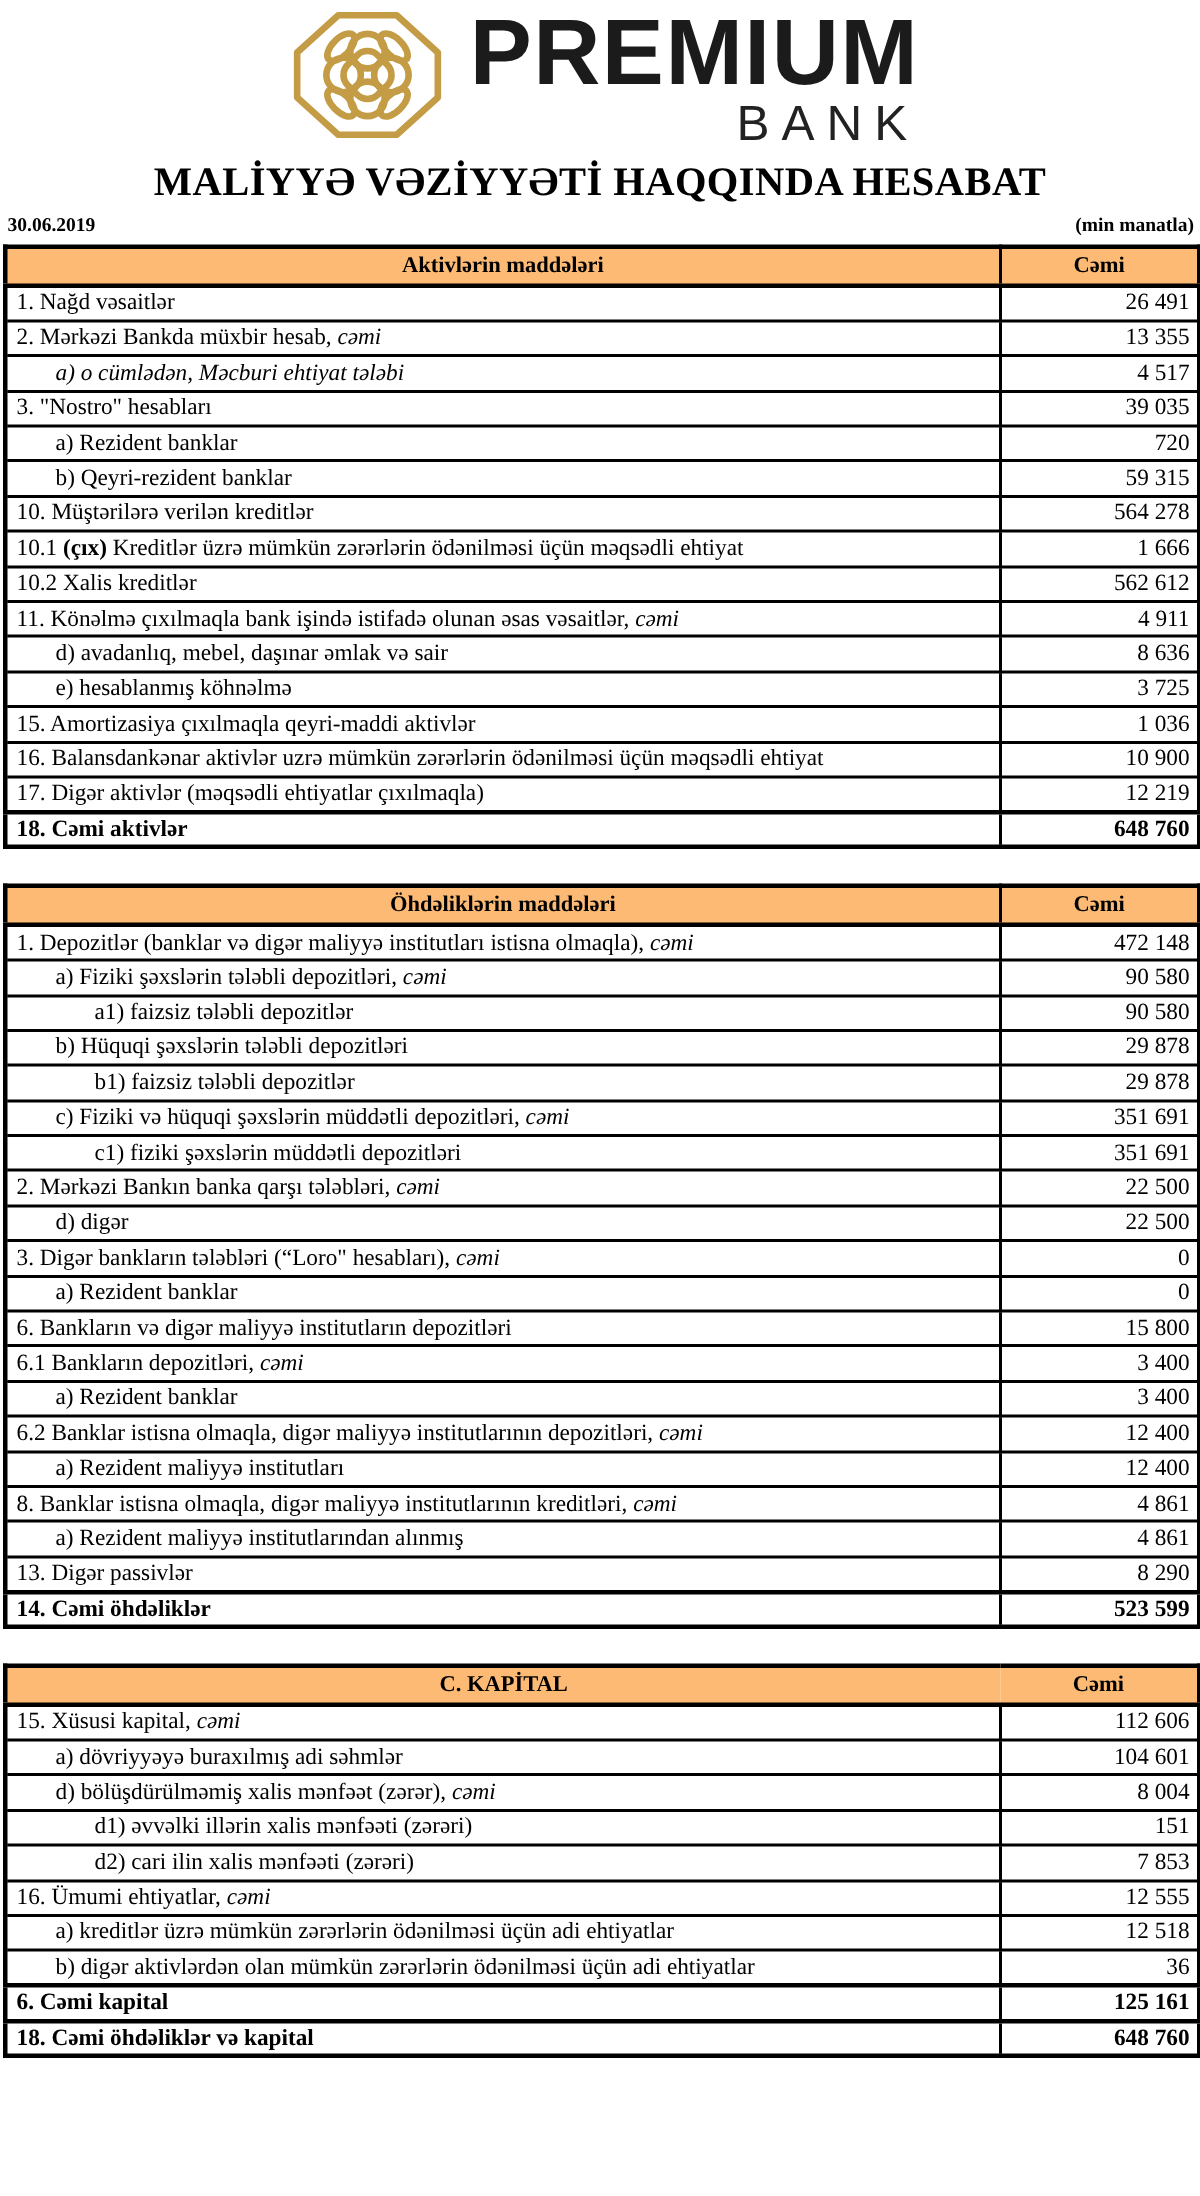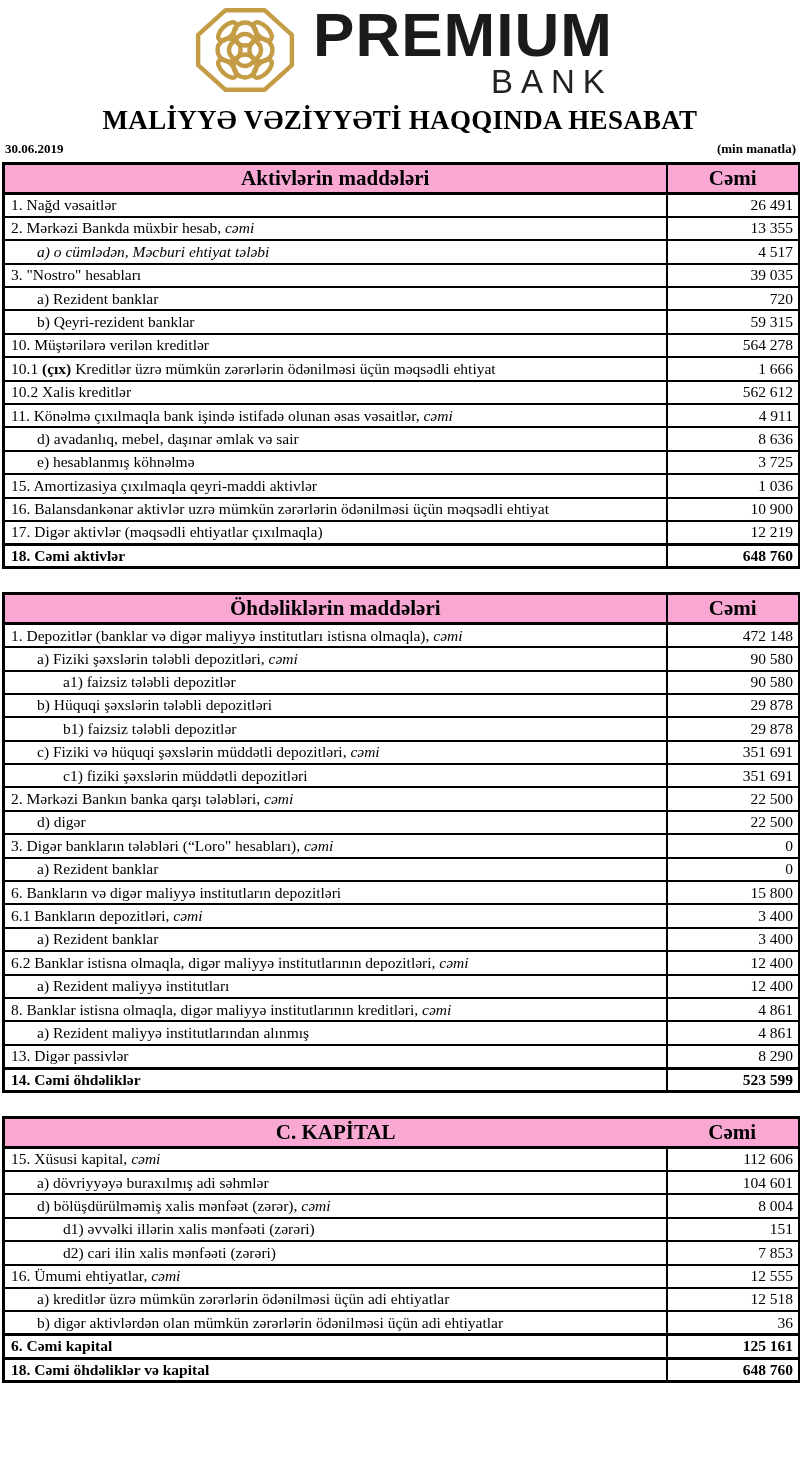"Aktivlərin maddələri" .fin-table th { background: #f9a8d4 -> #fdba74; font-size: 21px -> 15px }
